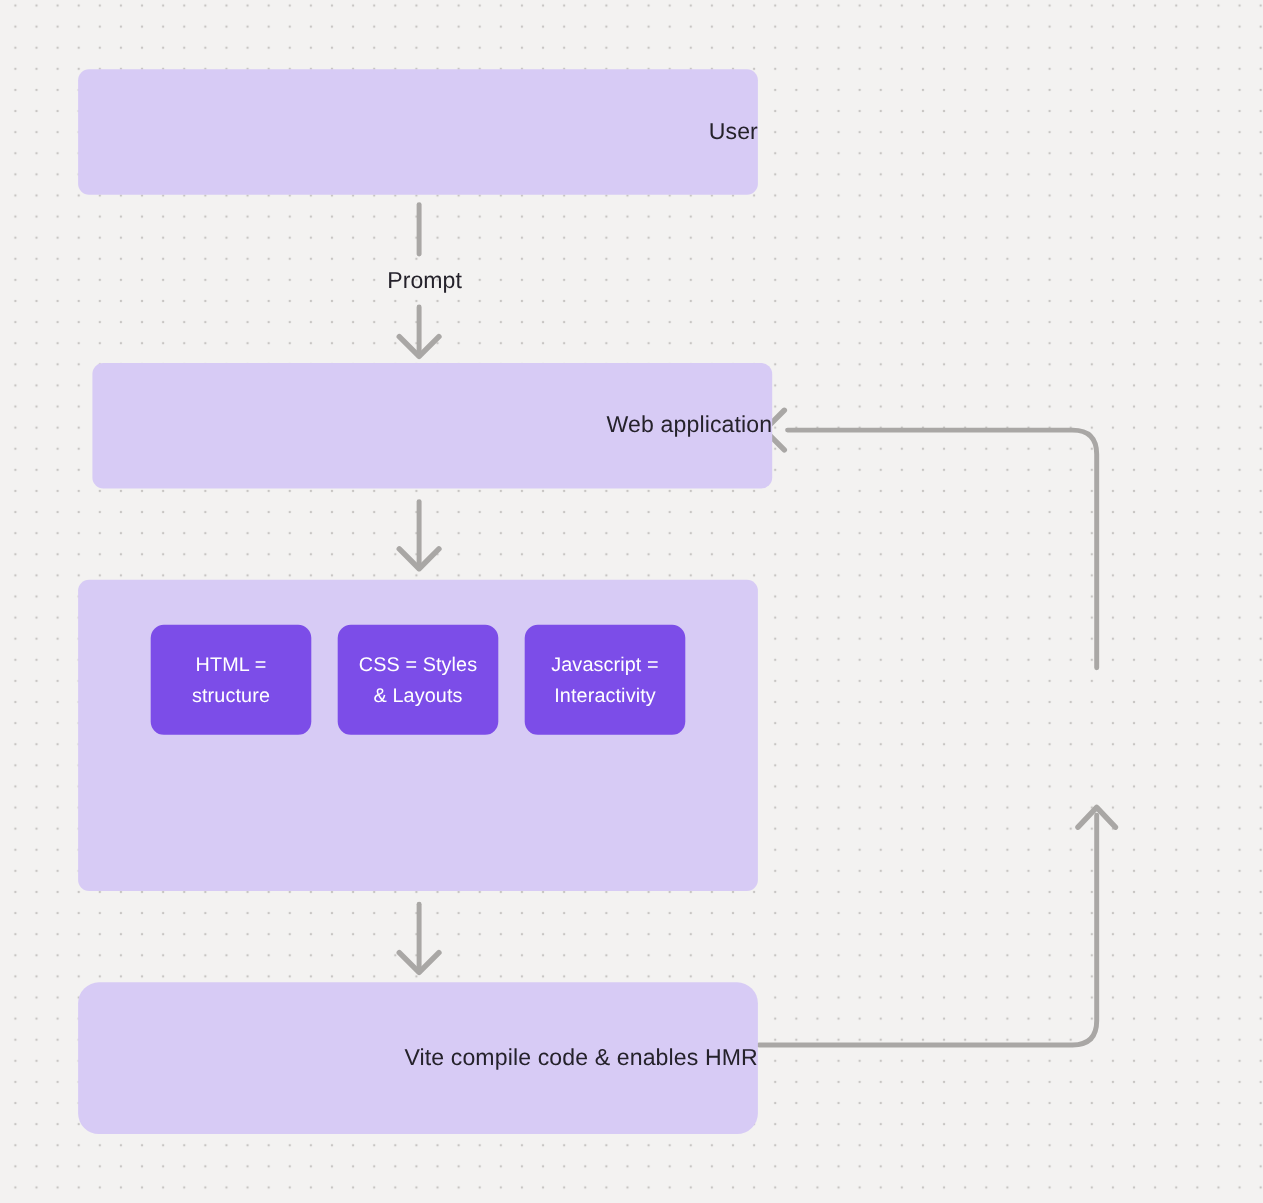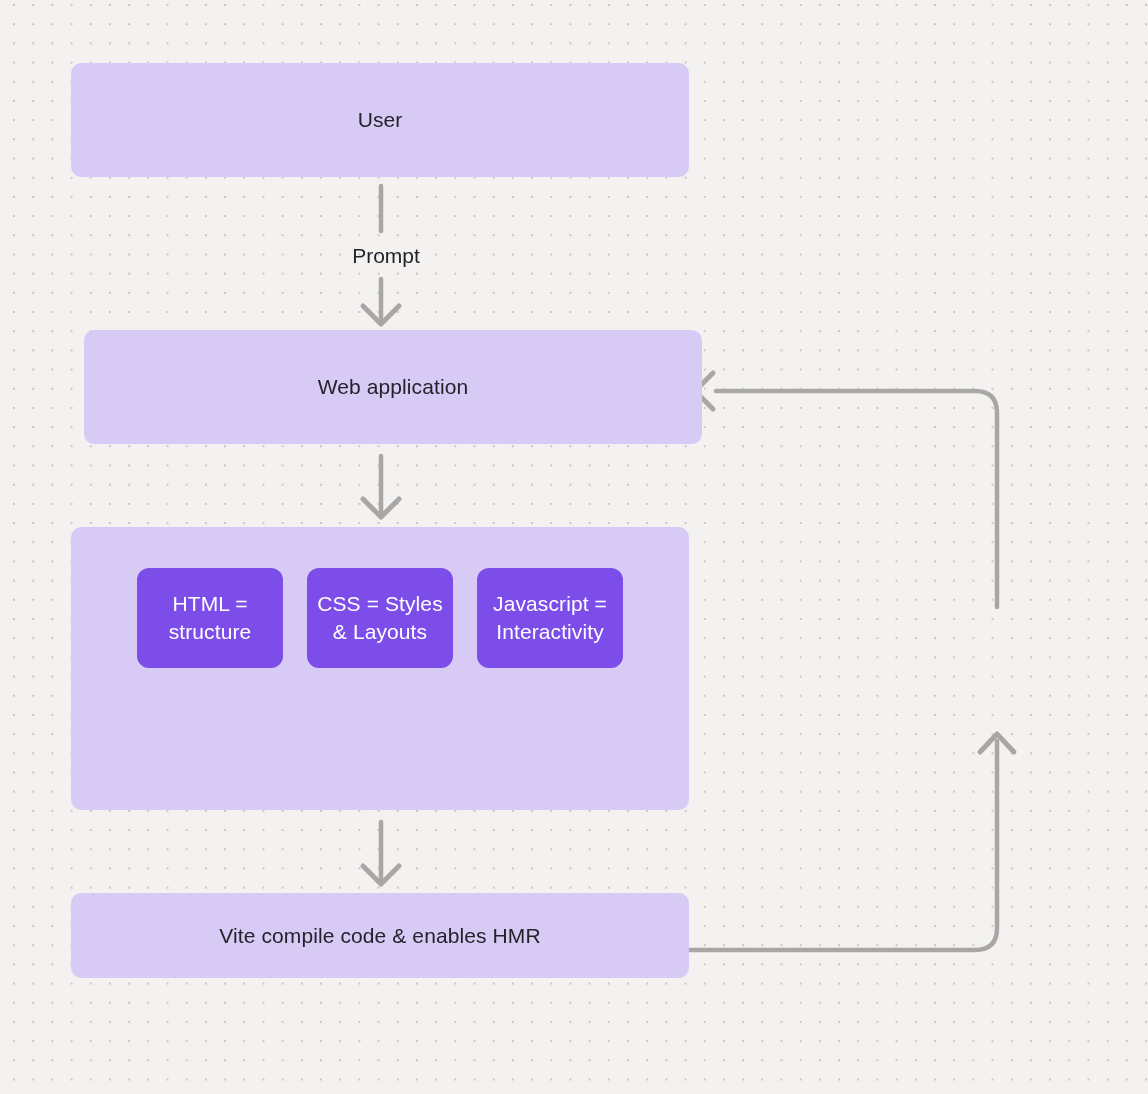"User" .node { justify-content: center -> flex-end }
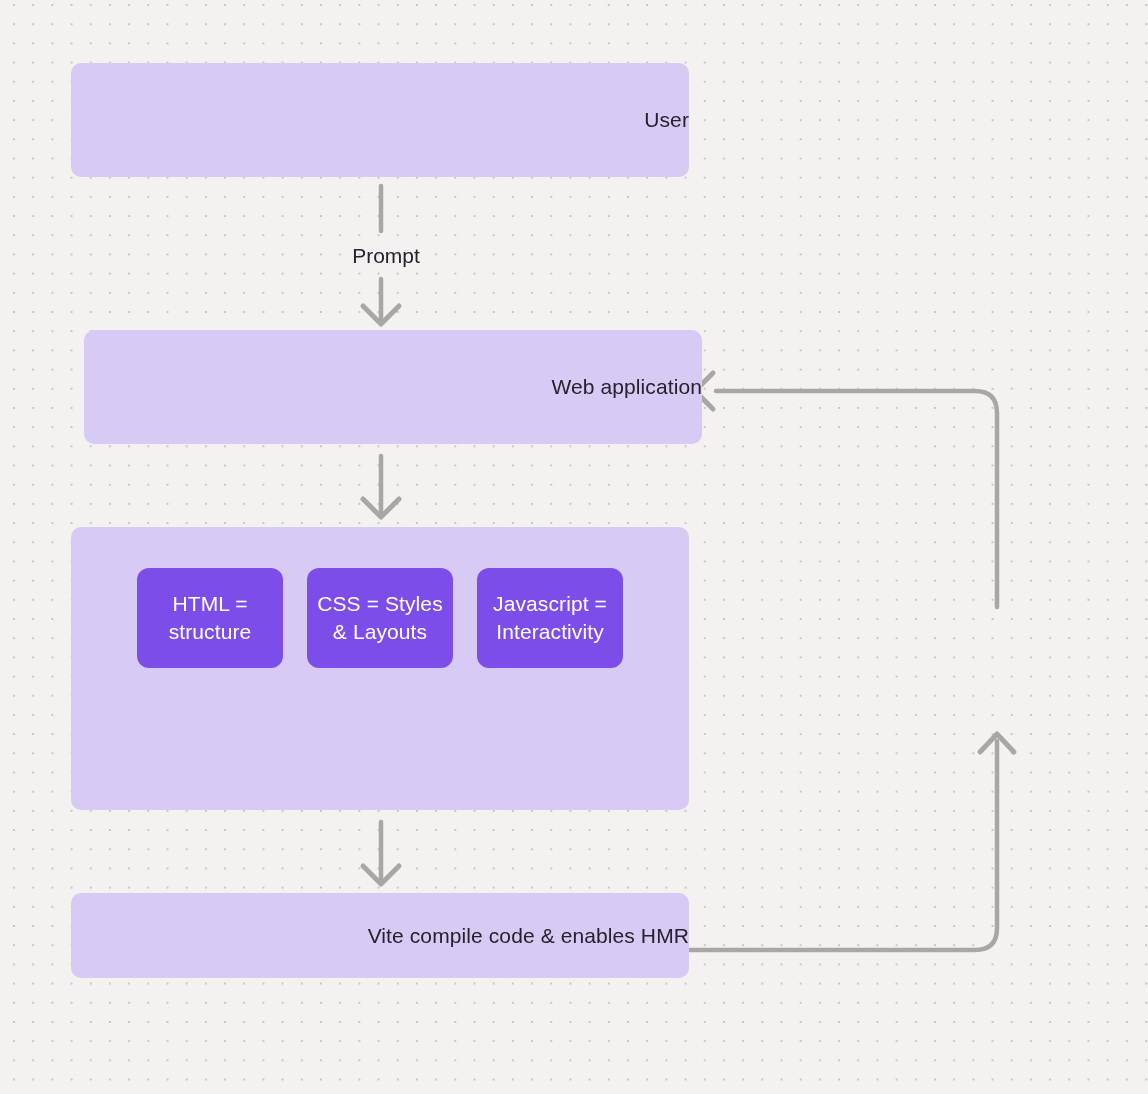"HTML =" .chip { font-size: 21px -> 18px }
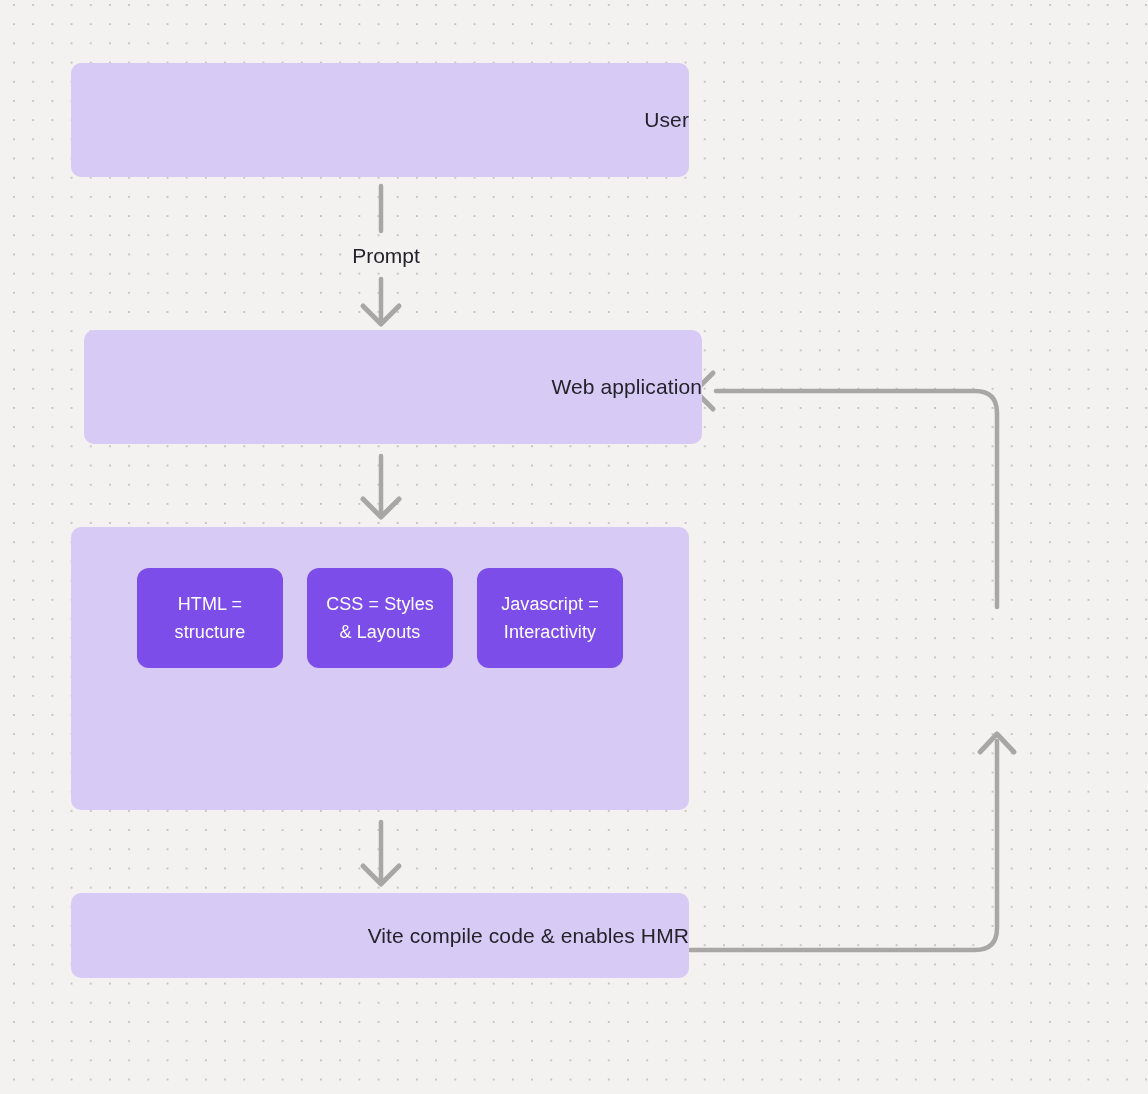"Vite compile code & enables" .node-vite { border-radius: none -> 19px; height: 85px -> 138px }
